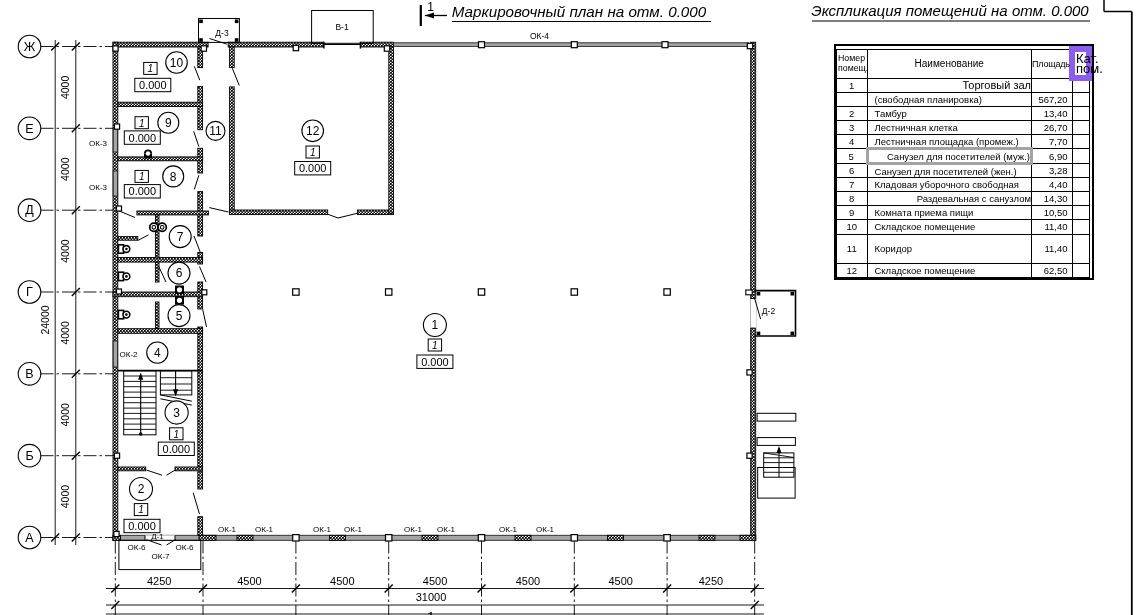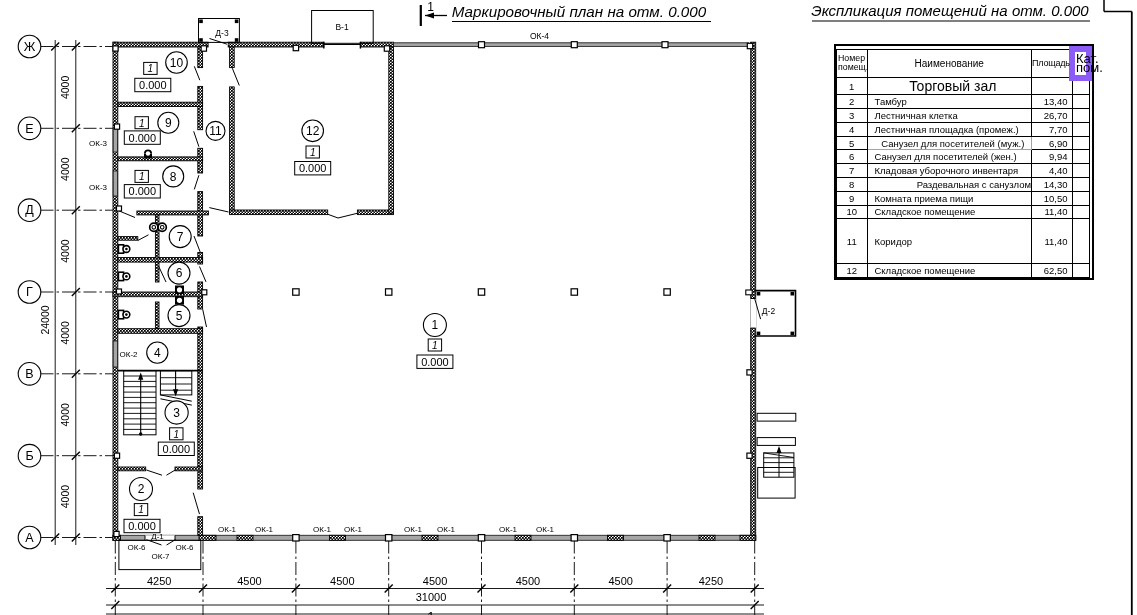"Торговый зал" td { font-size: 14px -> 11px; text-align: center -> right }
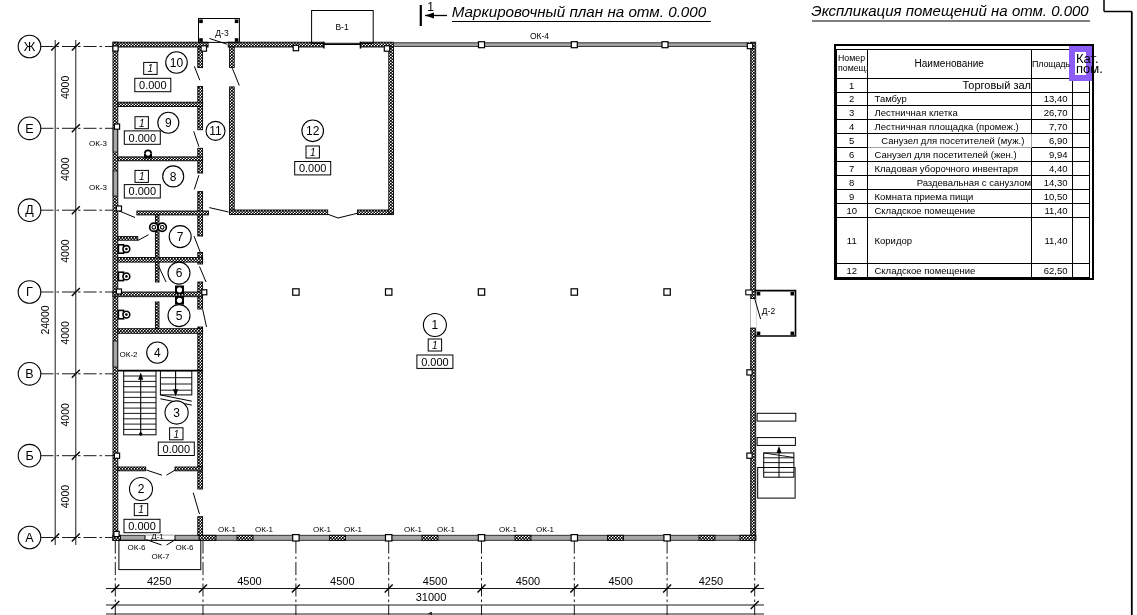"(свободная планировка)" tr { html: none -> <tr> <td></td> <td>(свободная планировка)</td> <td>567,20</td> <td></td> </tr> }
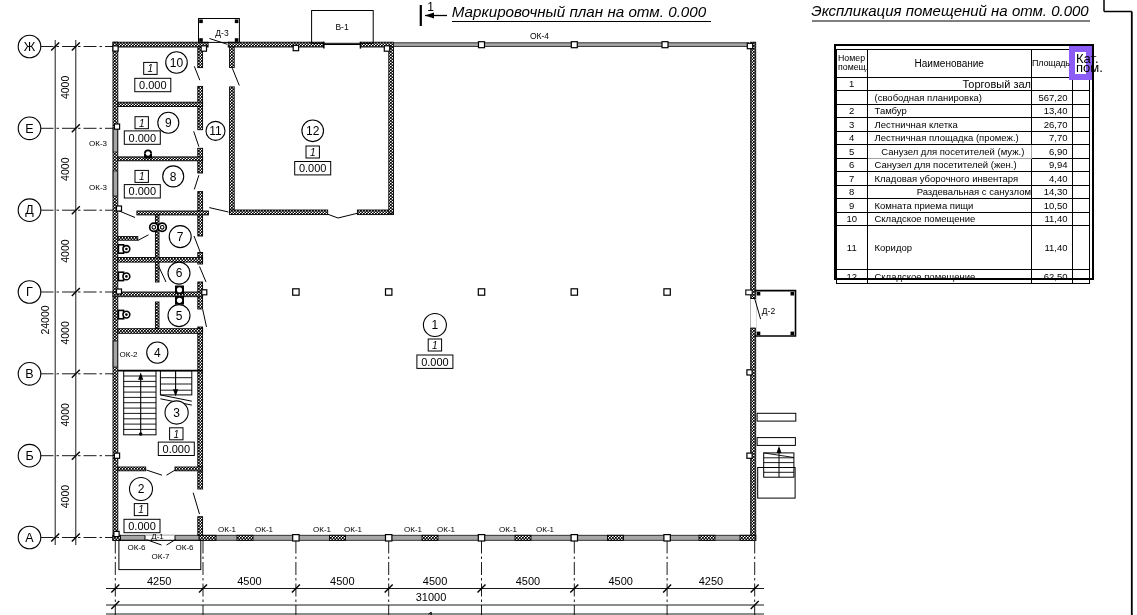"Санузел для посетителей (муж.)" td { border: 1px solid #a3a3a3 -> 3px solid #a3a3a3; text-align: center -> right }
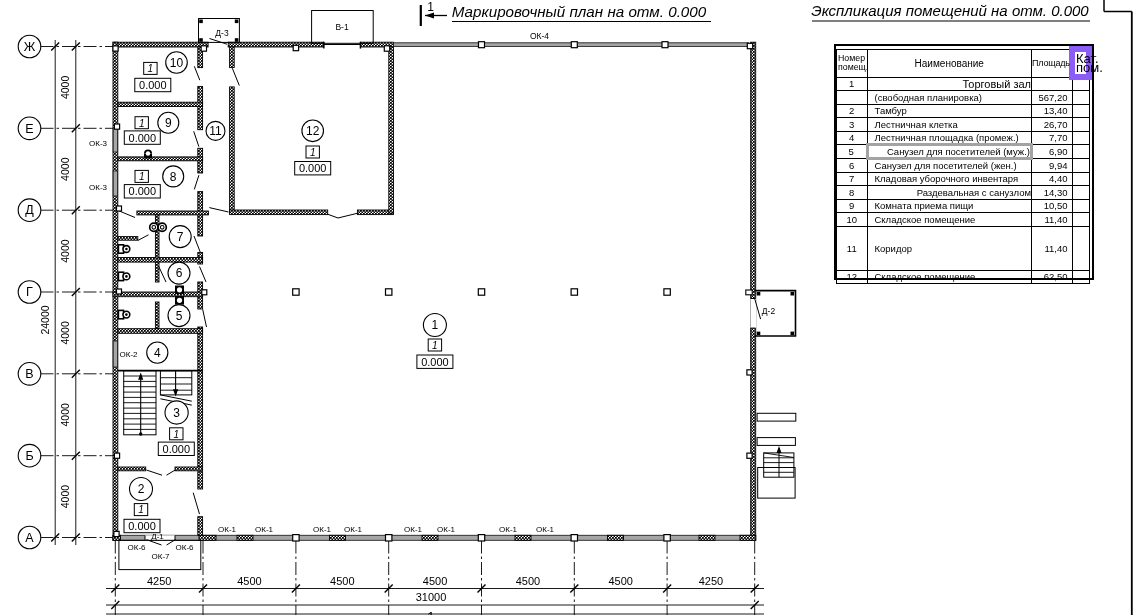"9,94" td { text: 9,94 -> 3,28 }
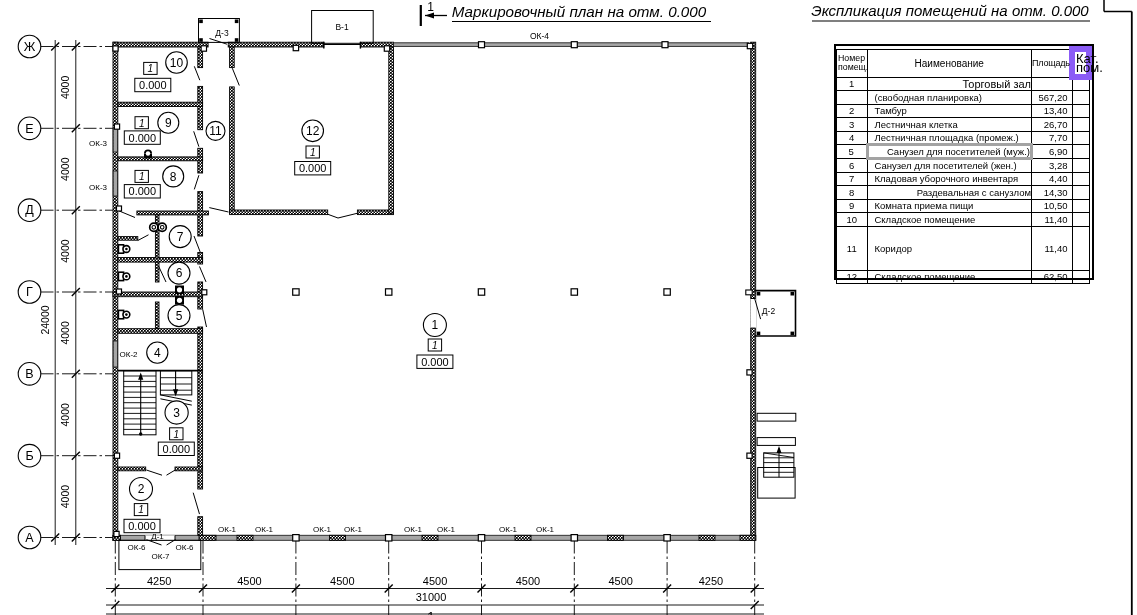"Кладовая уборочного инвентаря" td { text: инвентаря -> свободная }
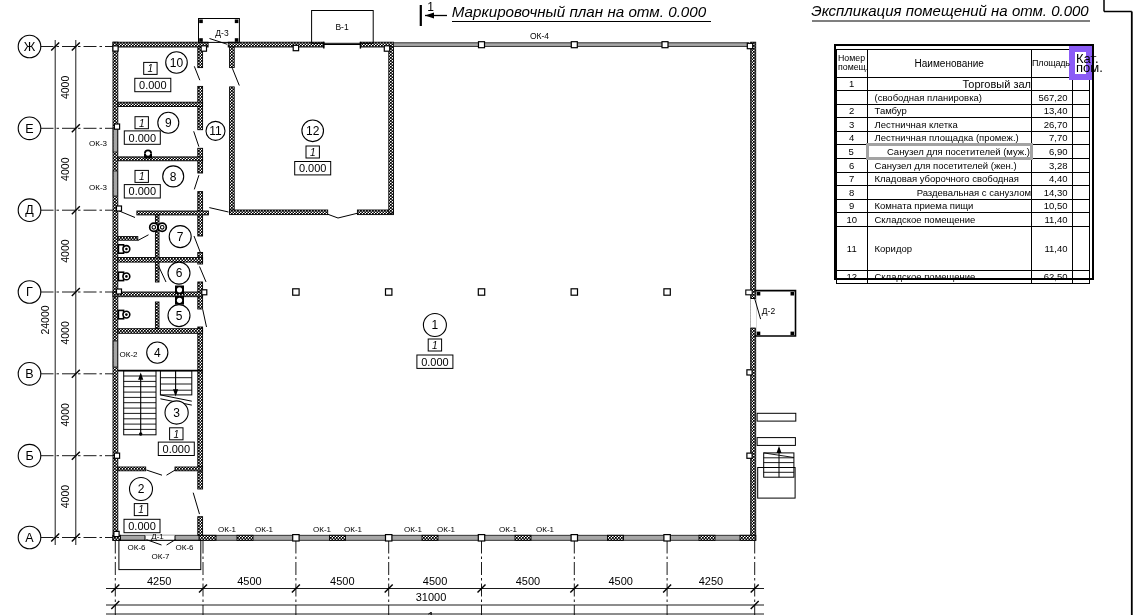"Коридор" td { padding: 16px -> 8px }
